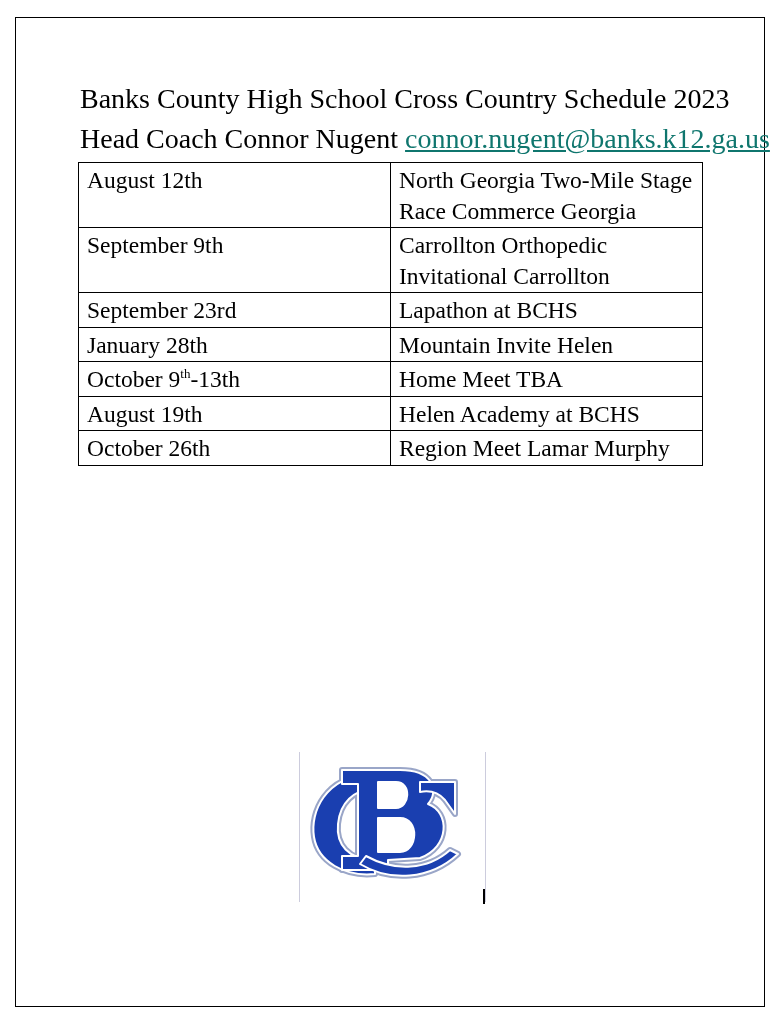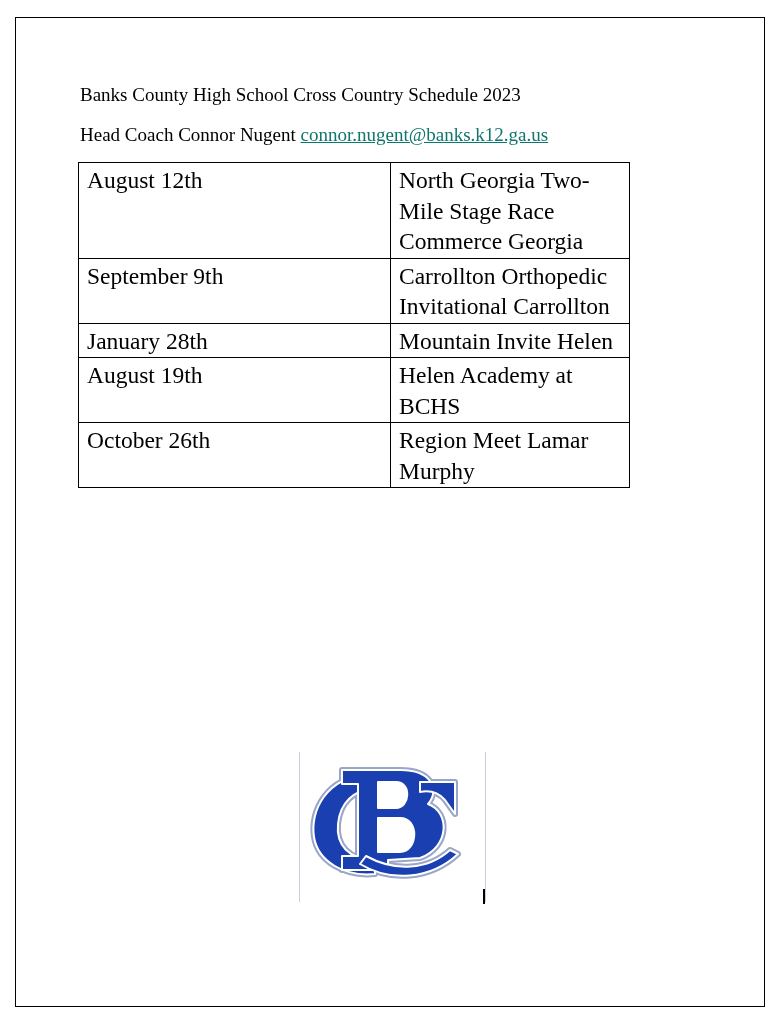"Banks County High School Cross" .line { font-size: 19px -> 28px }
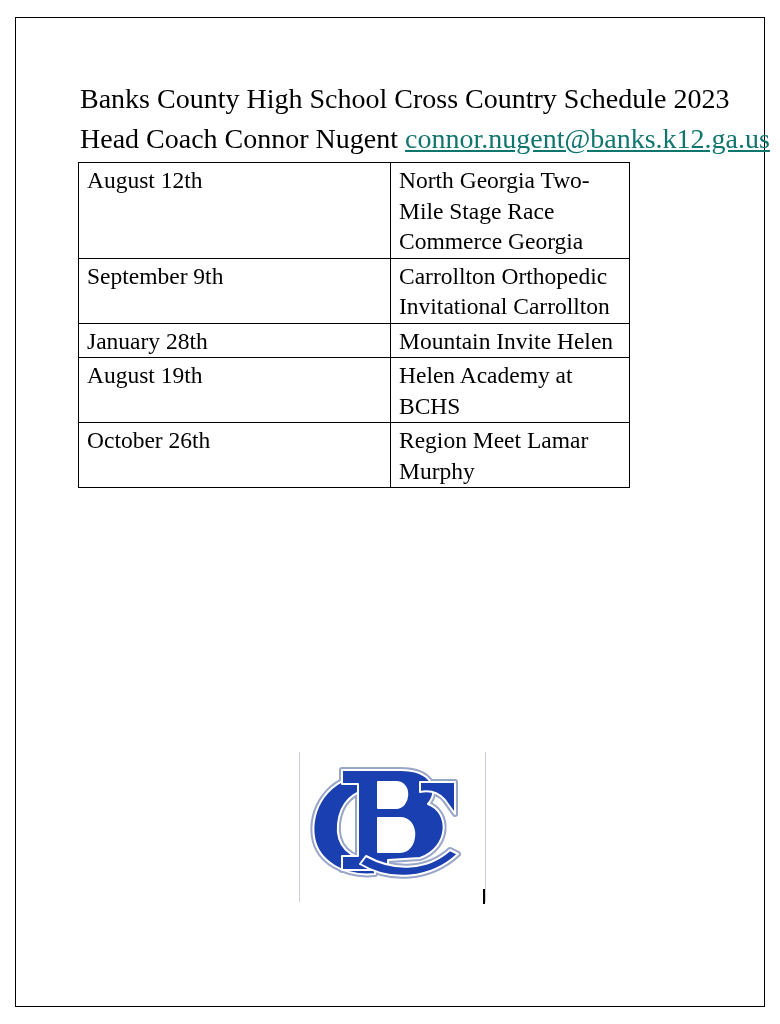"August 12th" table.sched { width: 552px -> 625px }
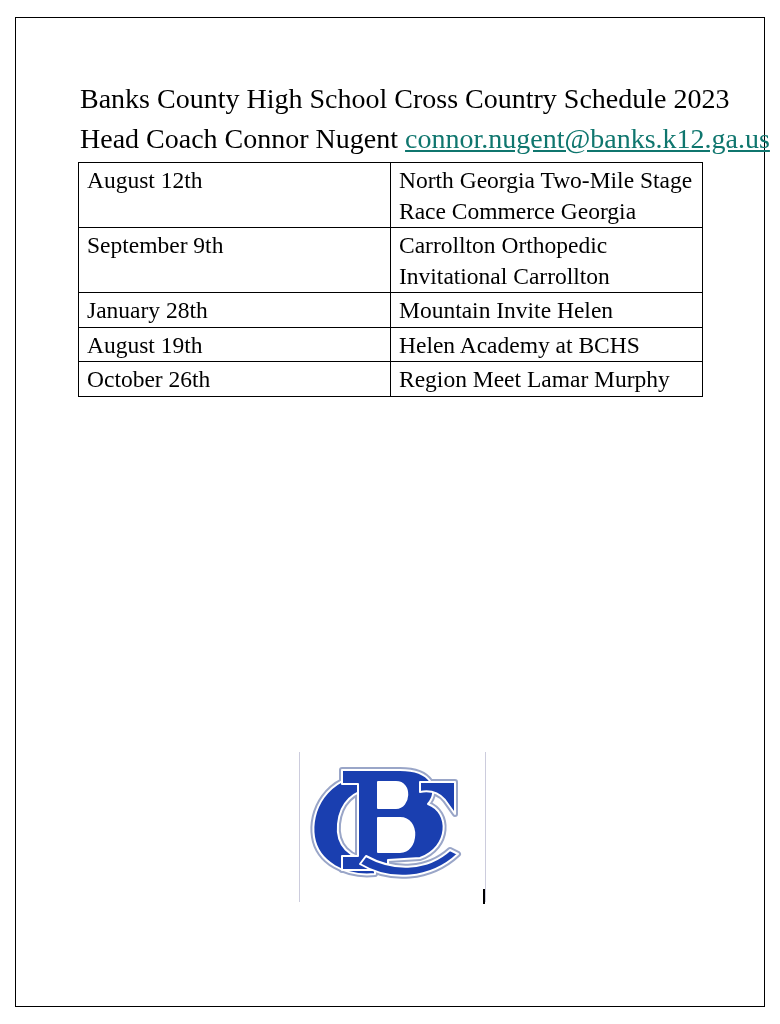"September 23rd" tr { html: none -> <tr> <td>September 23rd</td> <td>Lapathon at BCHS</td> </tr> }
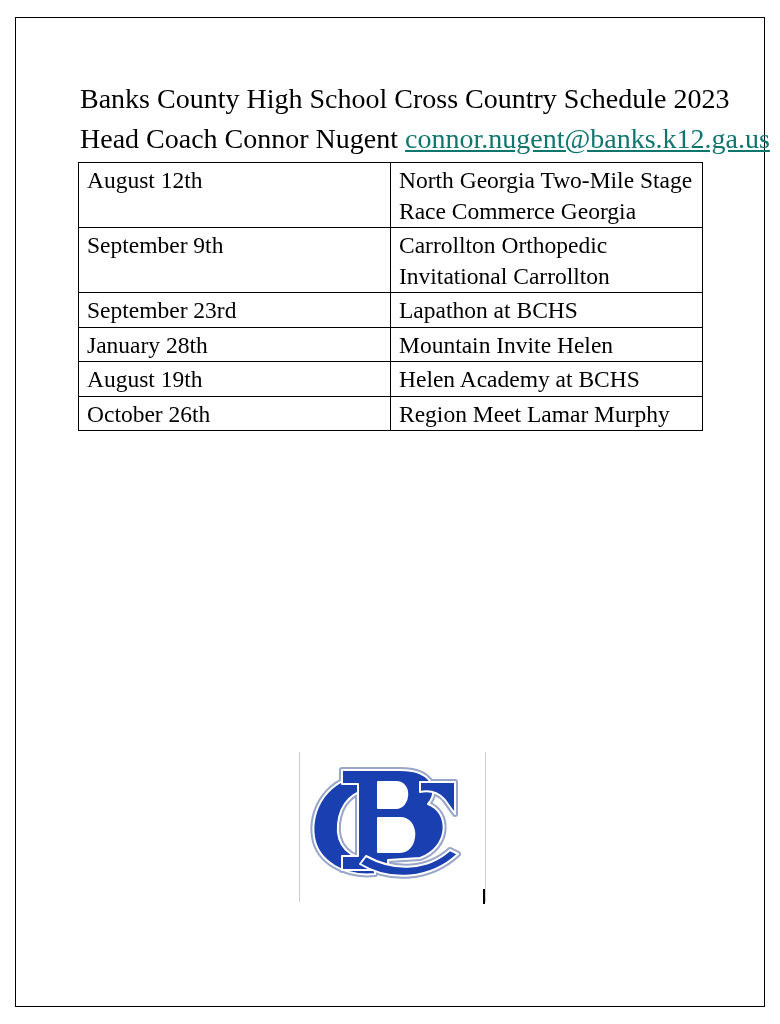"October 9th-13th" tr { html: none -> <tr> <td><span>October 9</span><sup>th</sup><span>-13th</span></td> <td>Home Meet TBA</td> </tr> }
